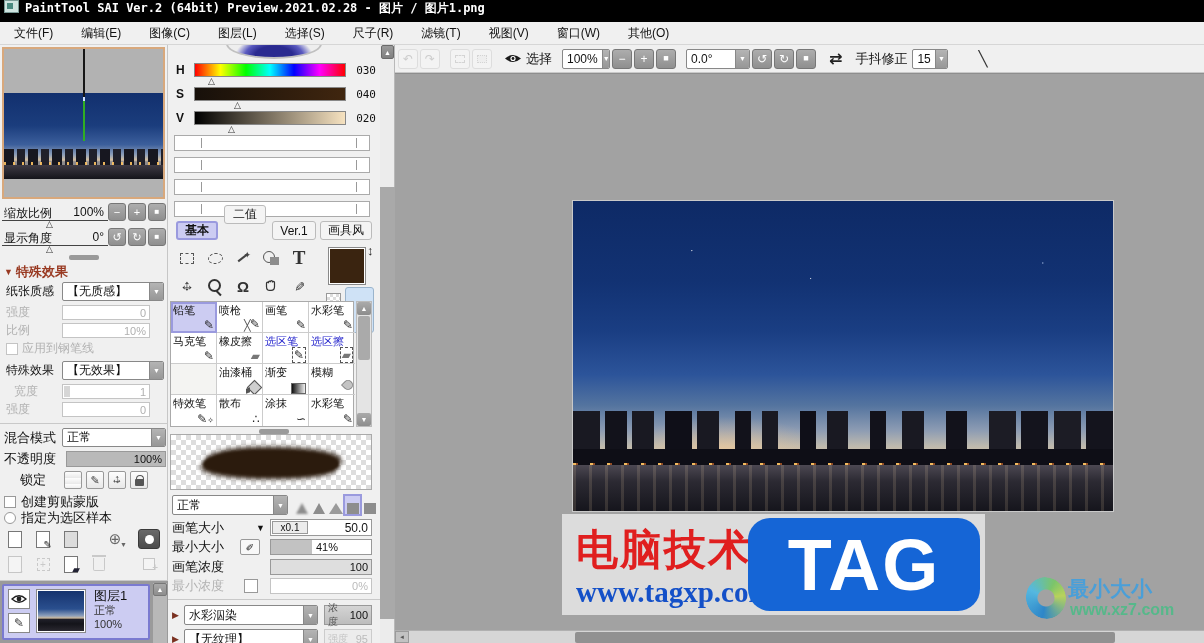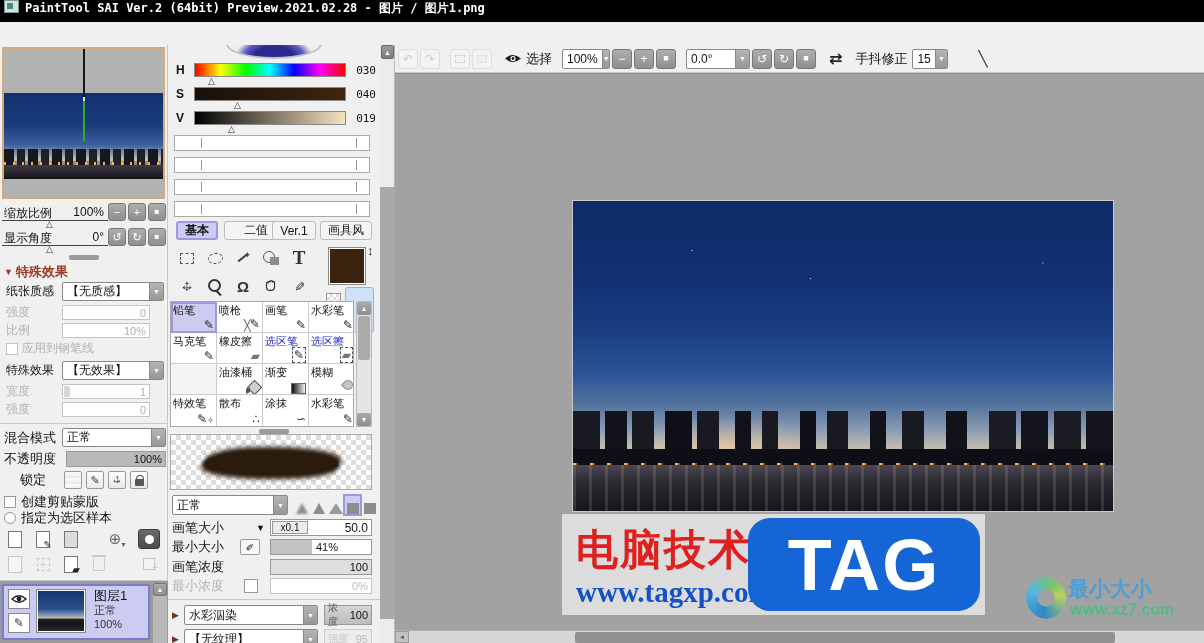"文件(F)" div.abs { html: none -> <div> <span>文件(F)</span> <span>编辑(E)</span> <span>图像(C)</span> <span>图层(L)</span> <span>选择(S)</span> <span>尺子(R)</span> <span>滤镜(T)</span> <span>视图(V)</span> <span>窗口(W)</span> <span>其他(O)</span> </div> }
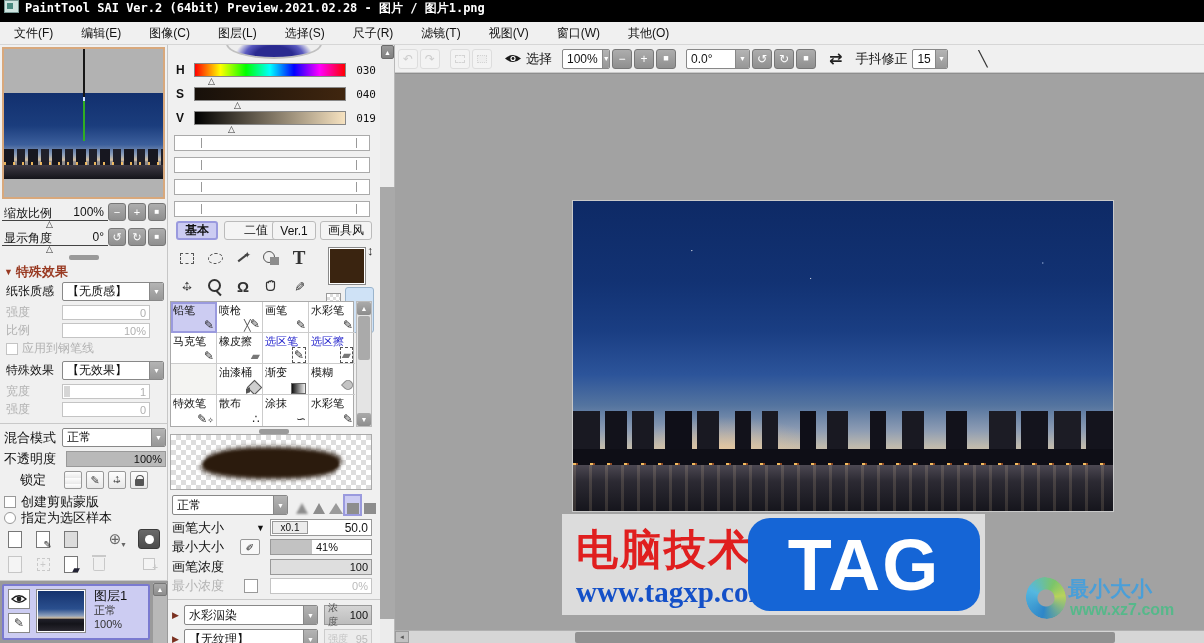"019" span.cval { text: 019 -> 020 }
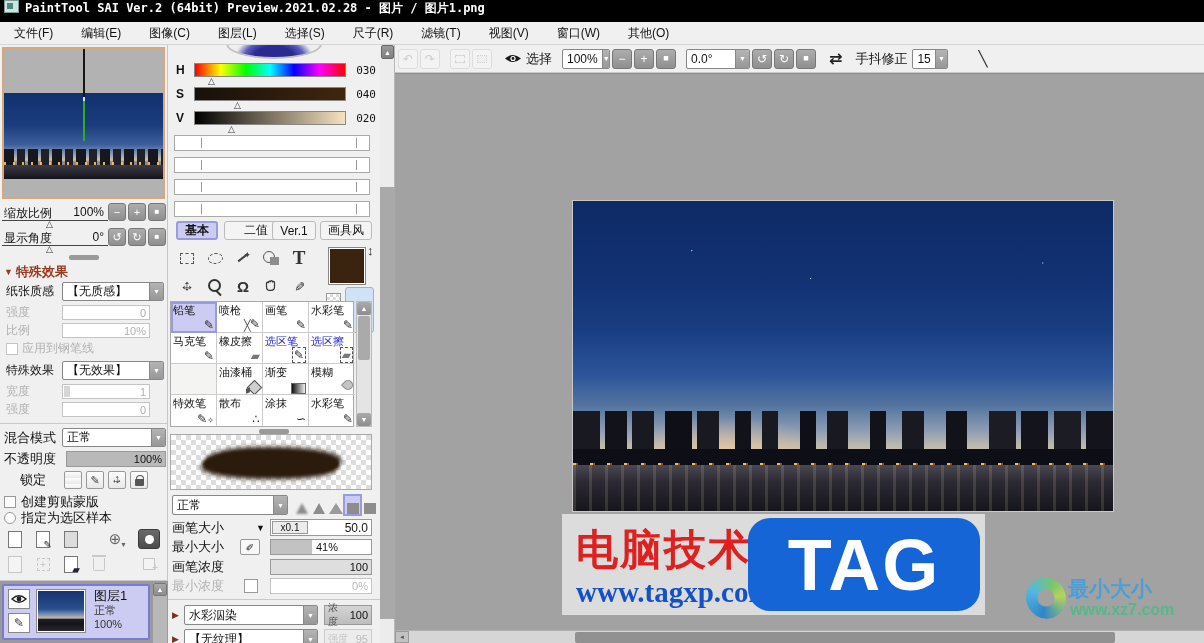"二值" div.tab { top: 176px -> 160px; width: 64px -> 42px }
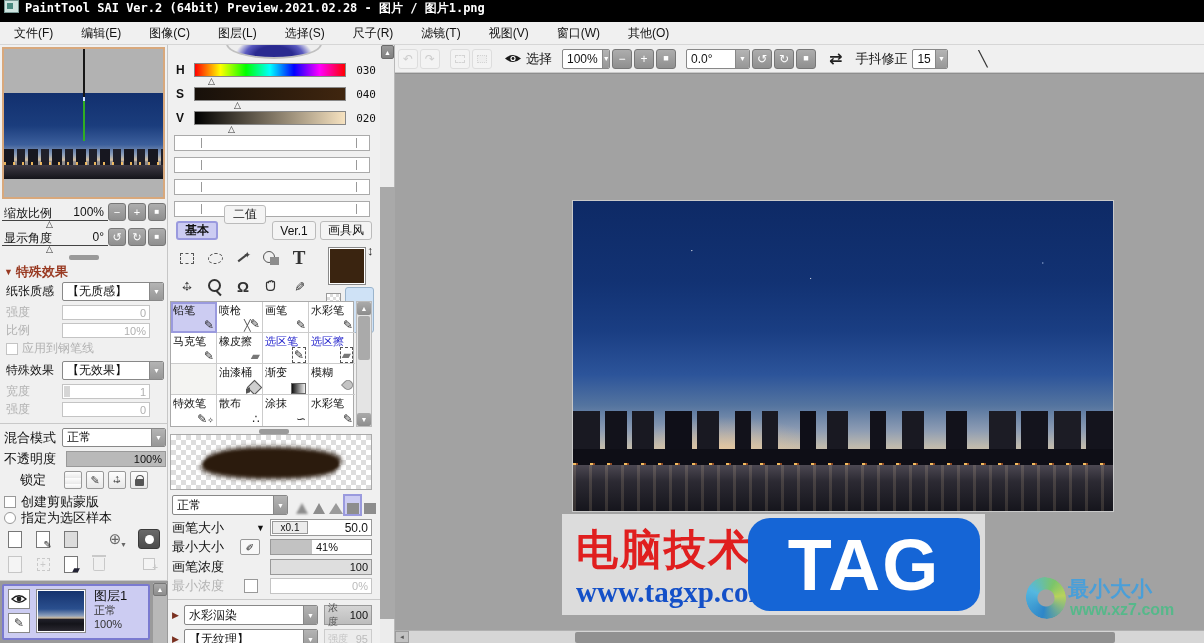"宽度" span.lbl { margin-left: 6px -> 14px }
